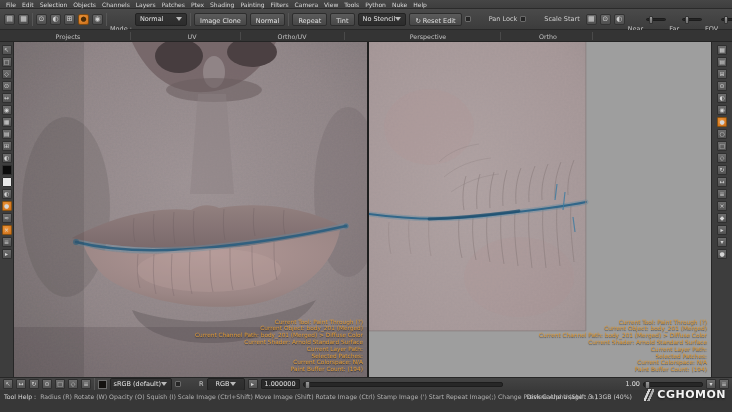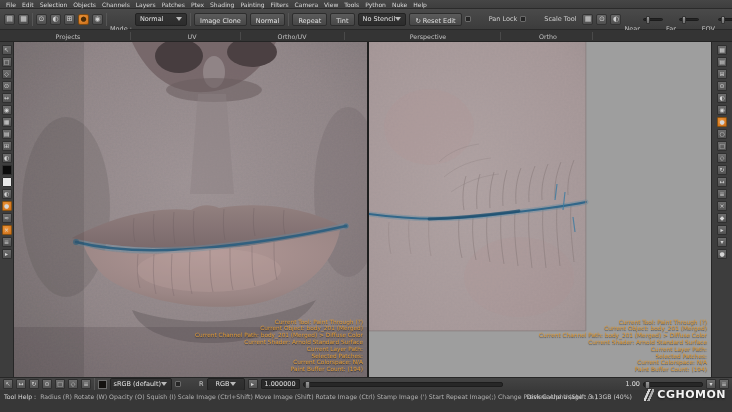"Scale Tool" span { text: Tool -> Start }
